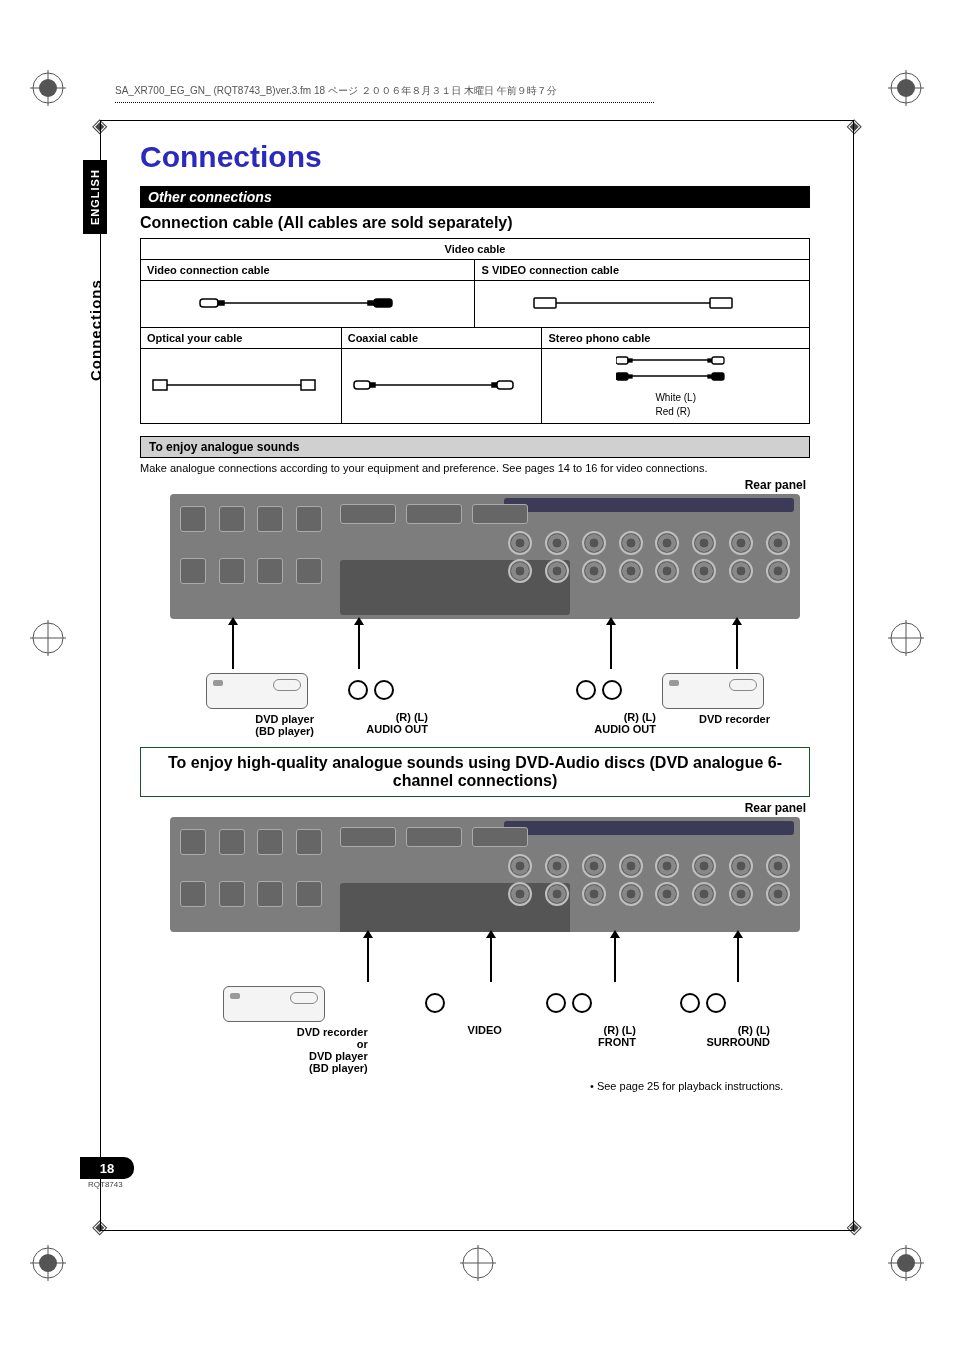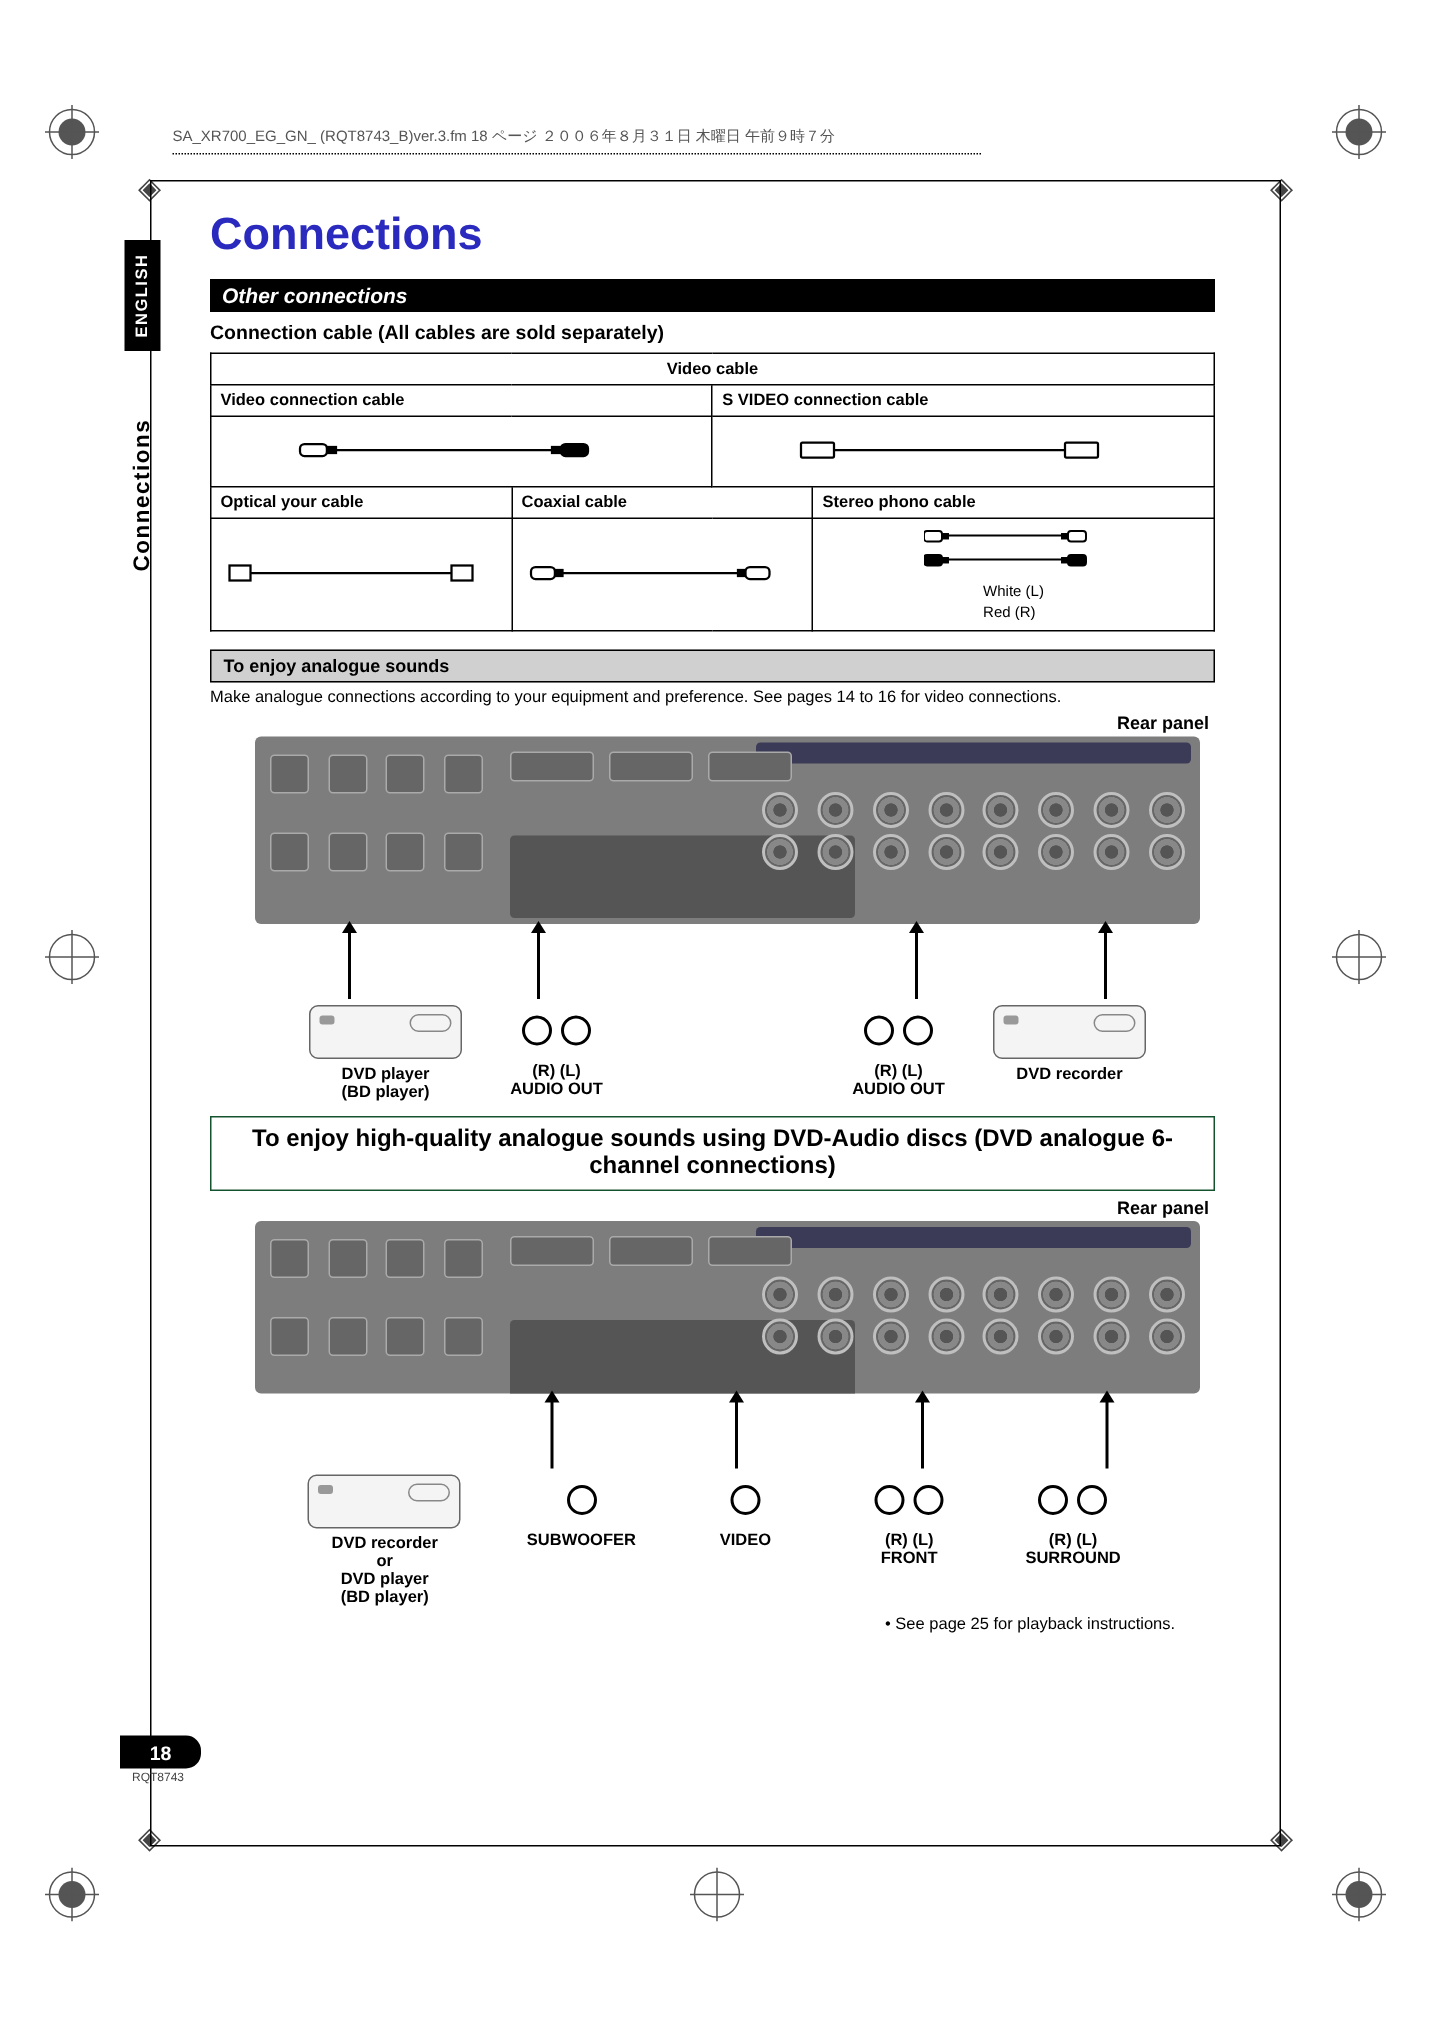"Connection cable (All cables are" .subbold { font-size: 13px -> 16px }
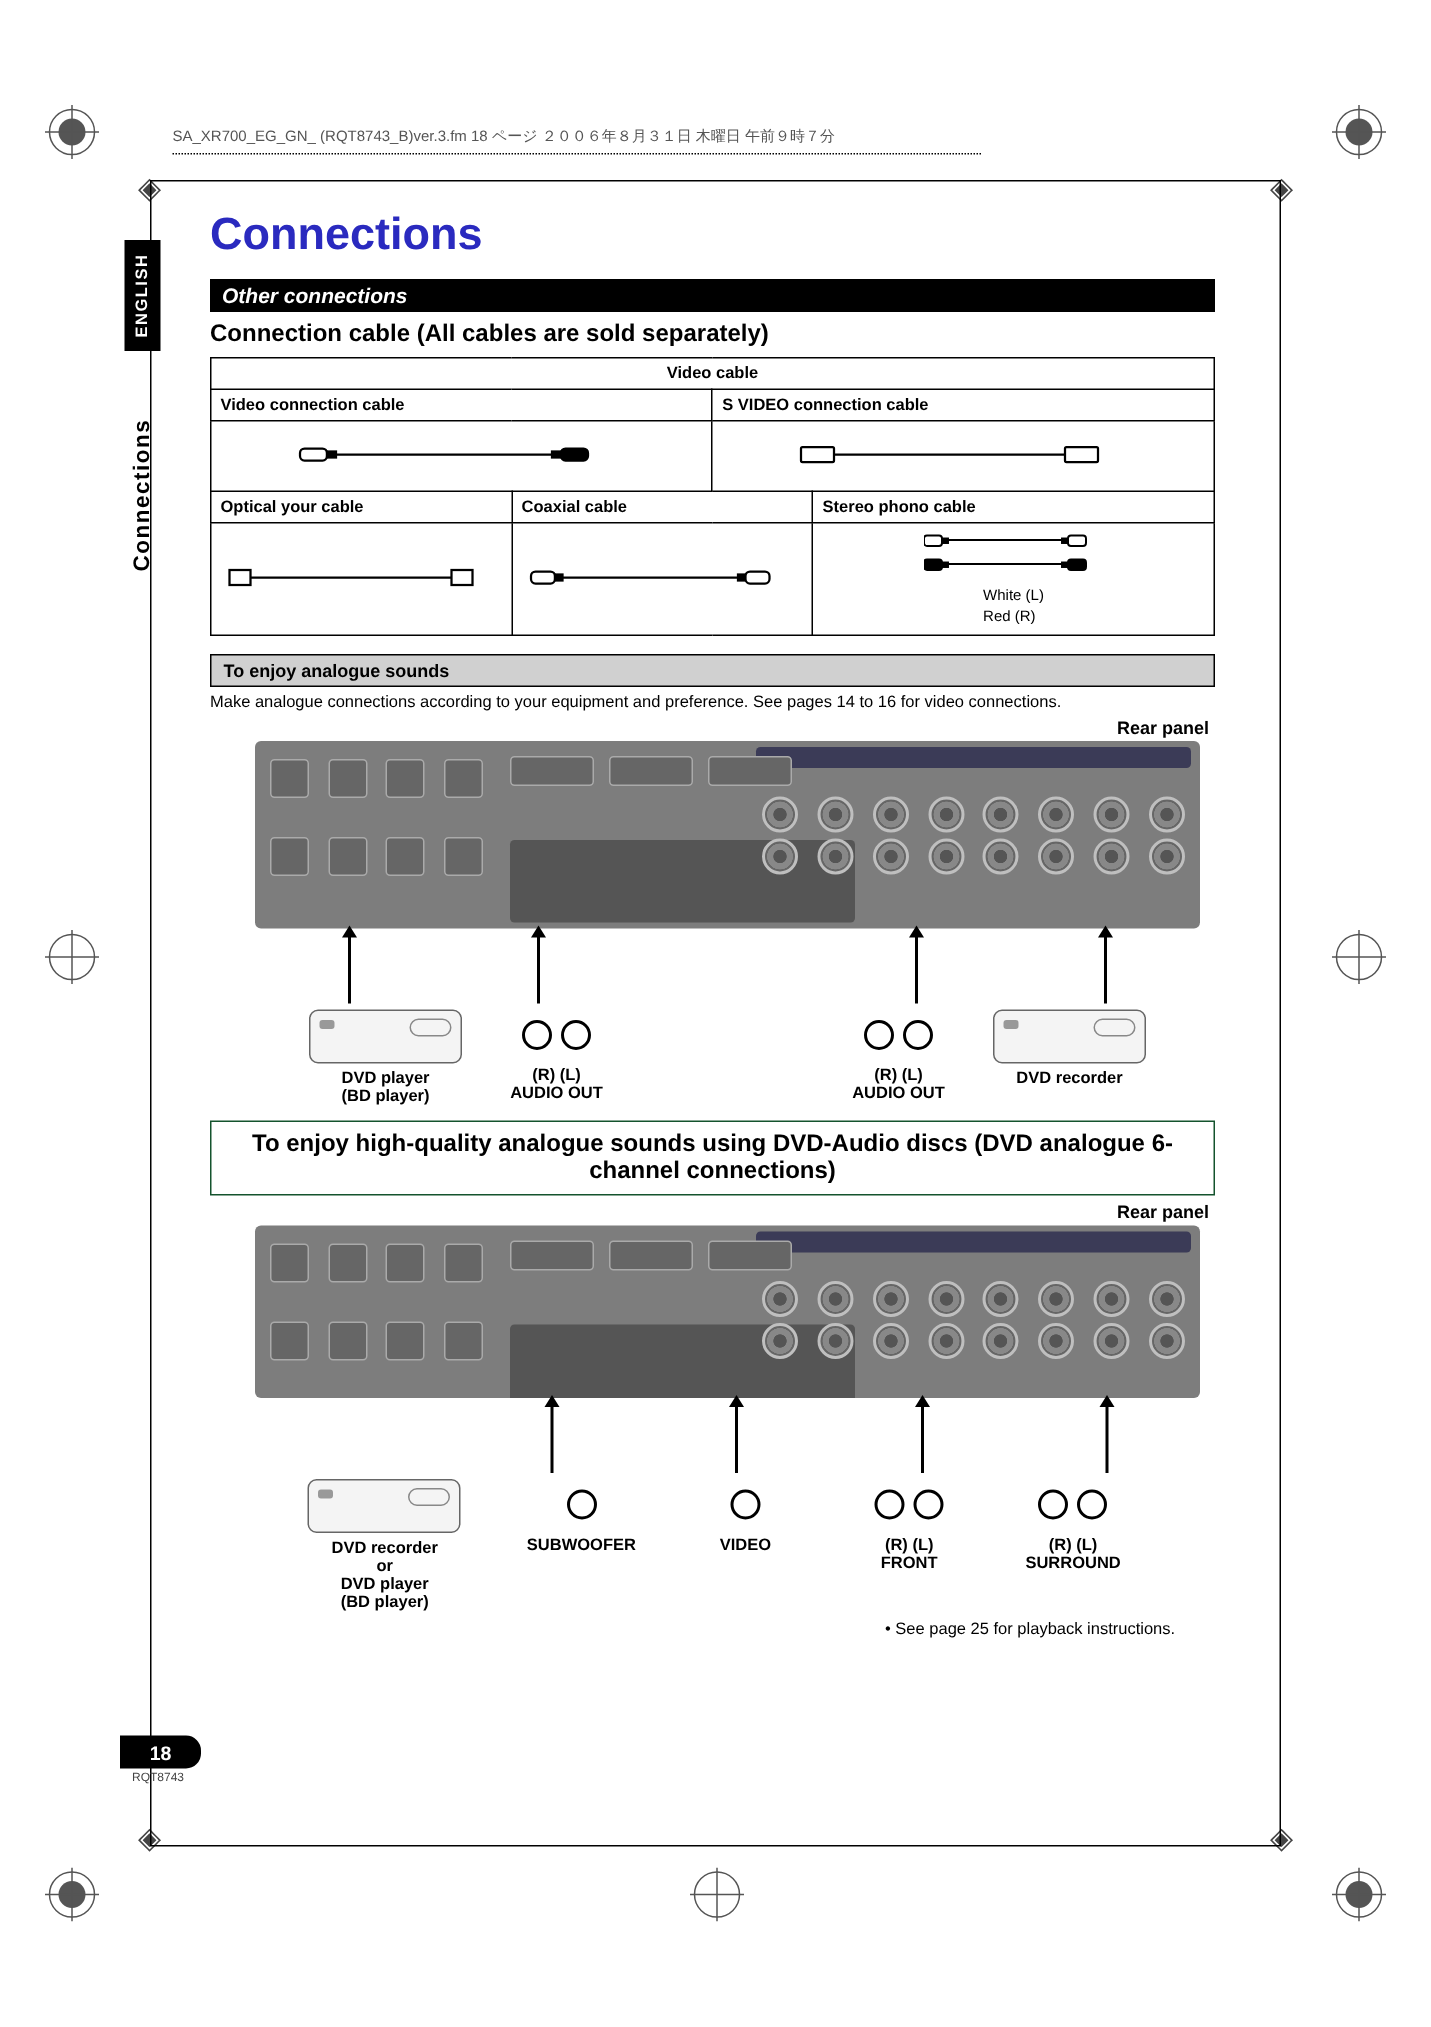"DVD player" .undercol { text-align: none -> right }
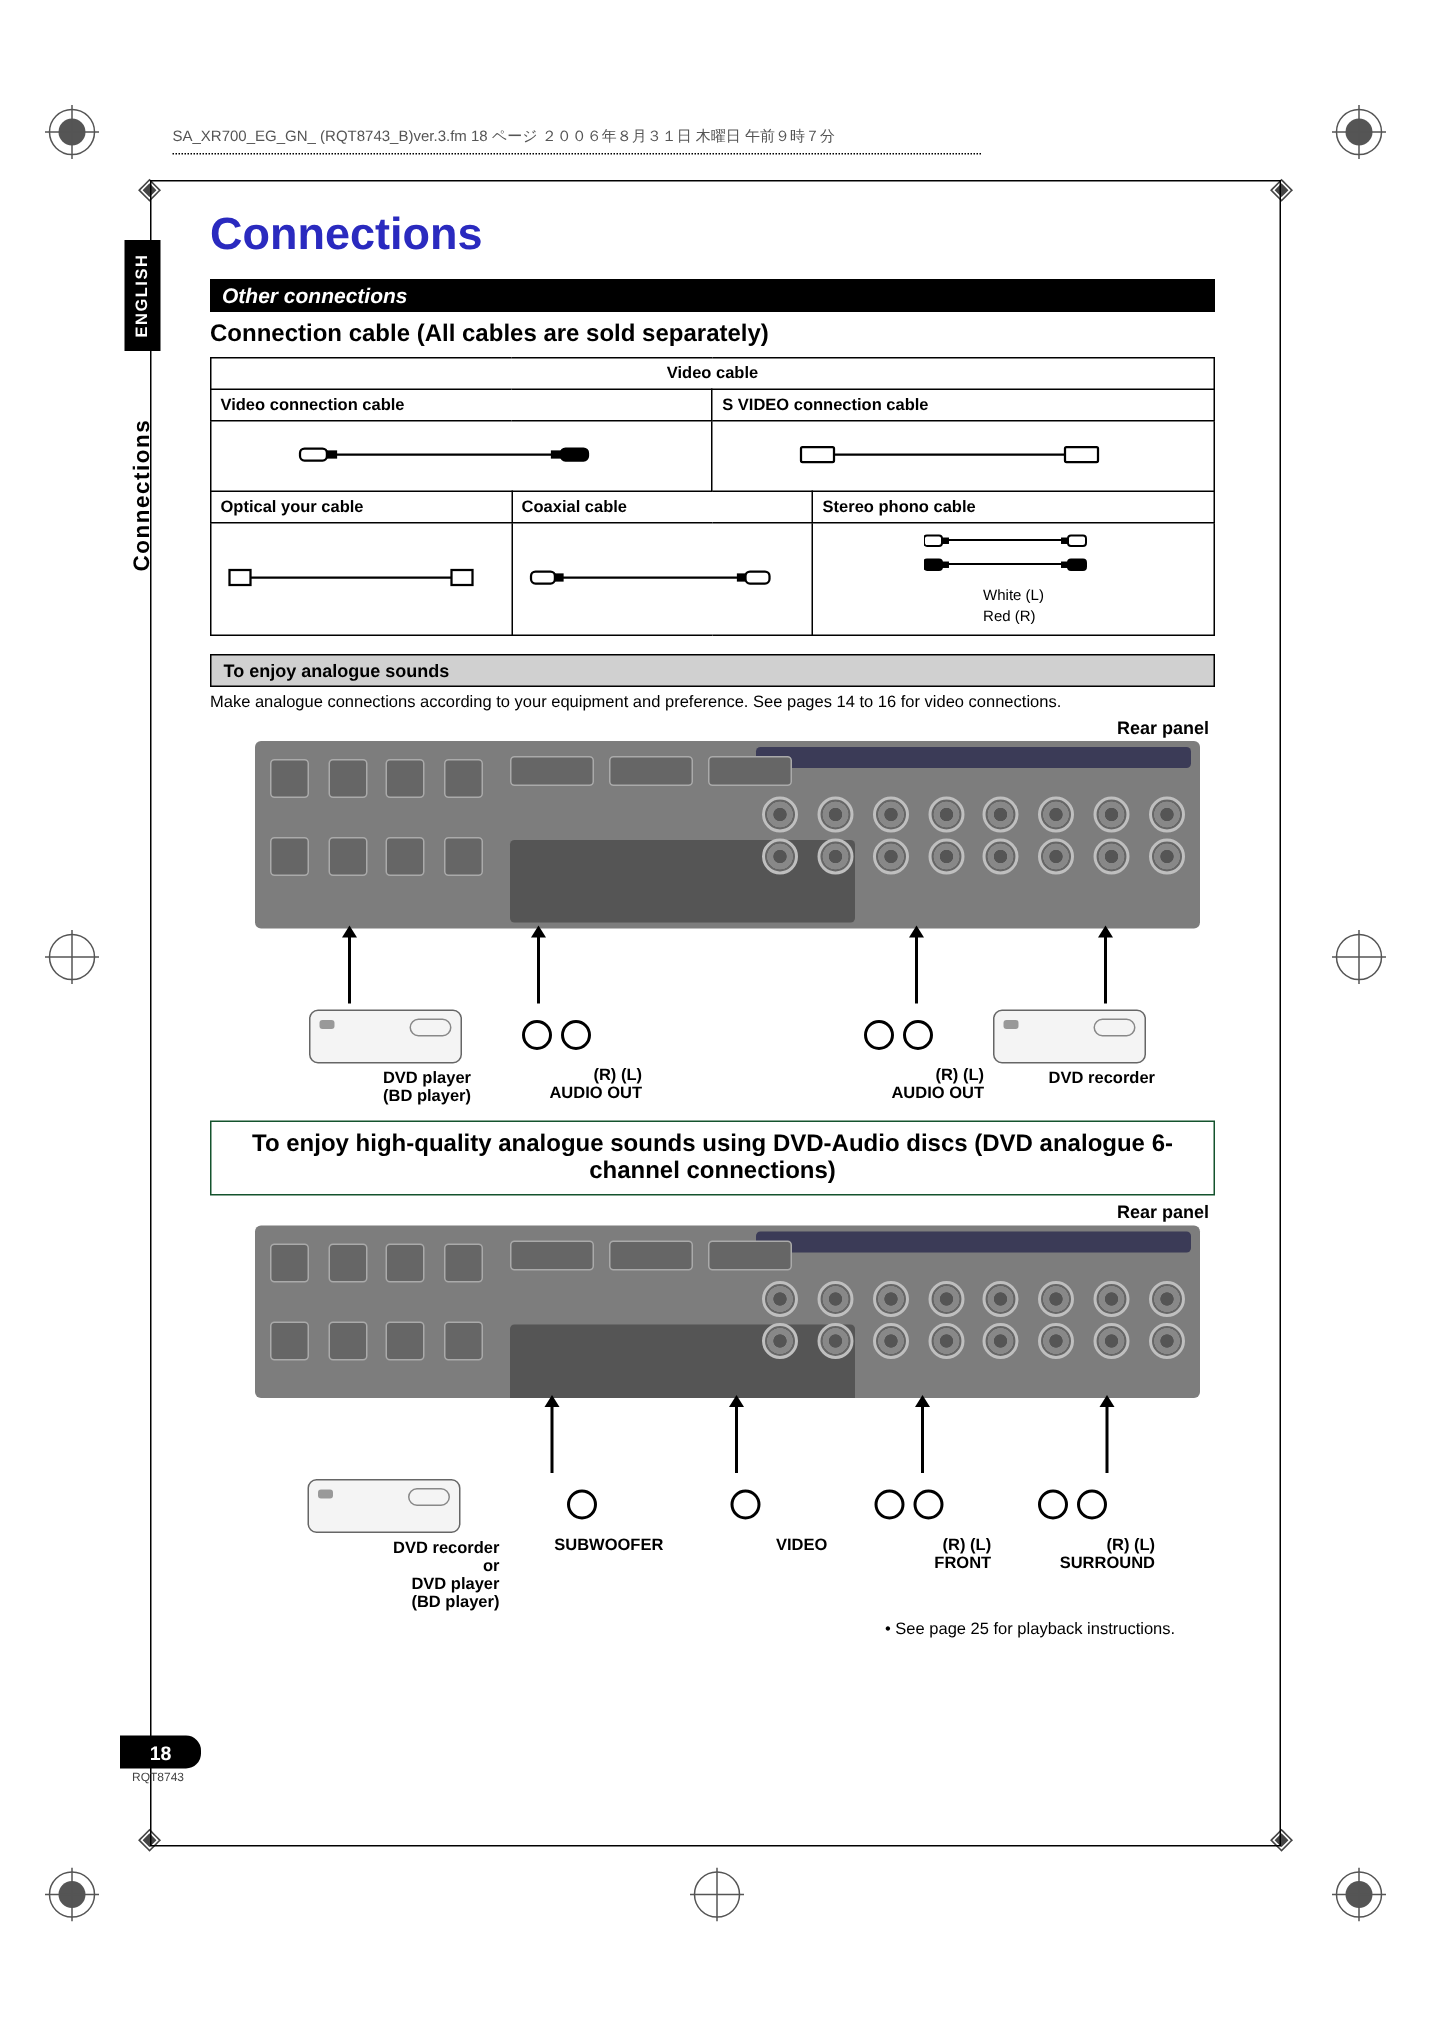"SUBWOOFER" div.undercol { html: <div> <div> <div></div> </div> <div>SUBWOOFER</div> </div> -> none }
